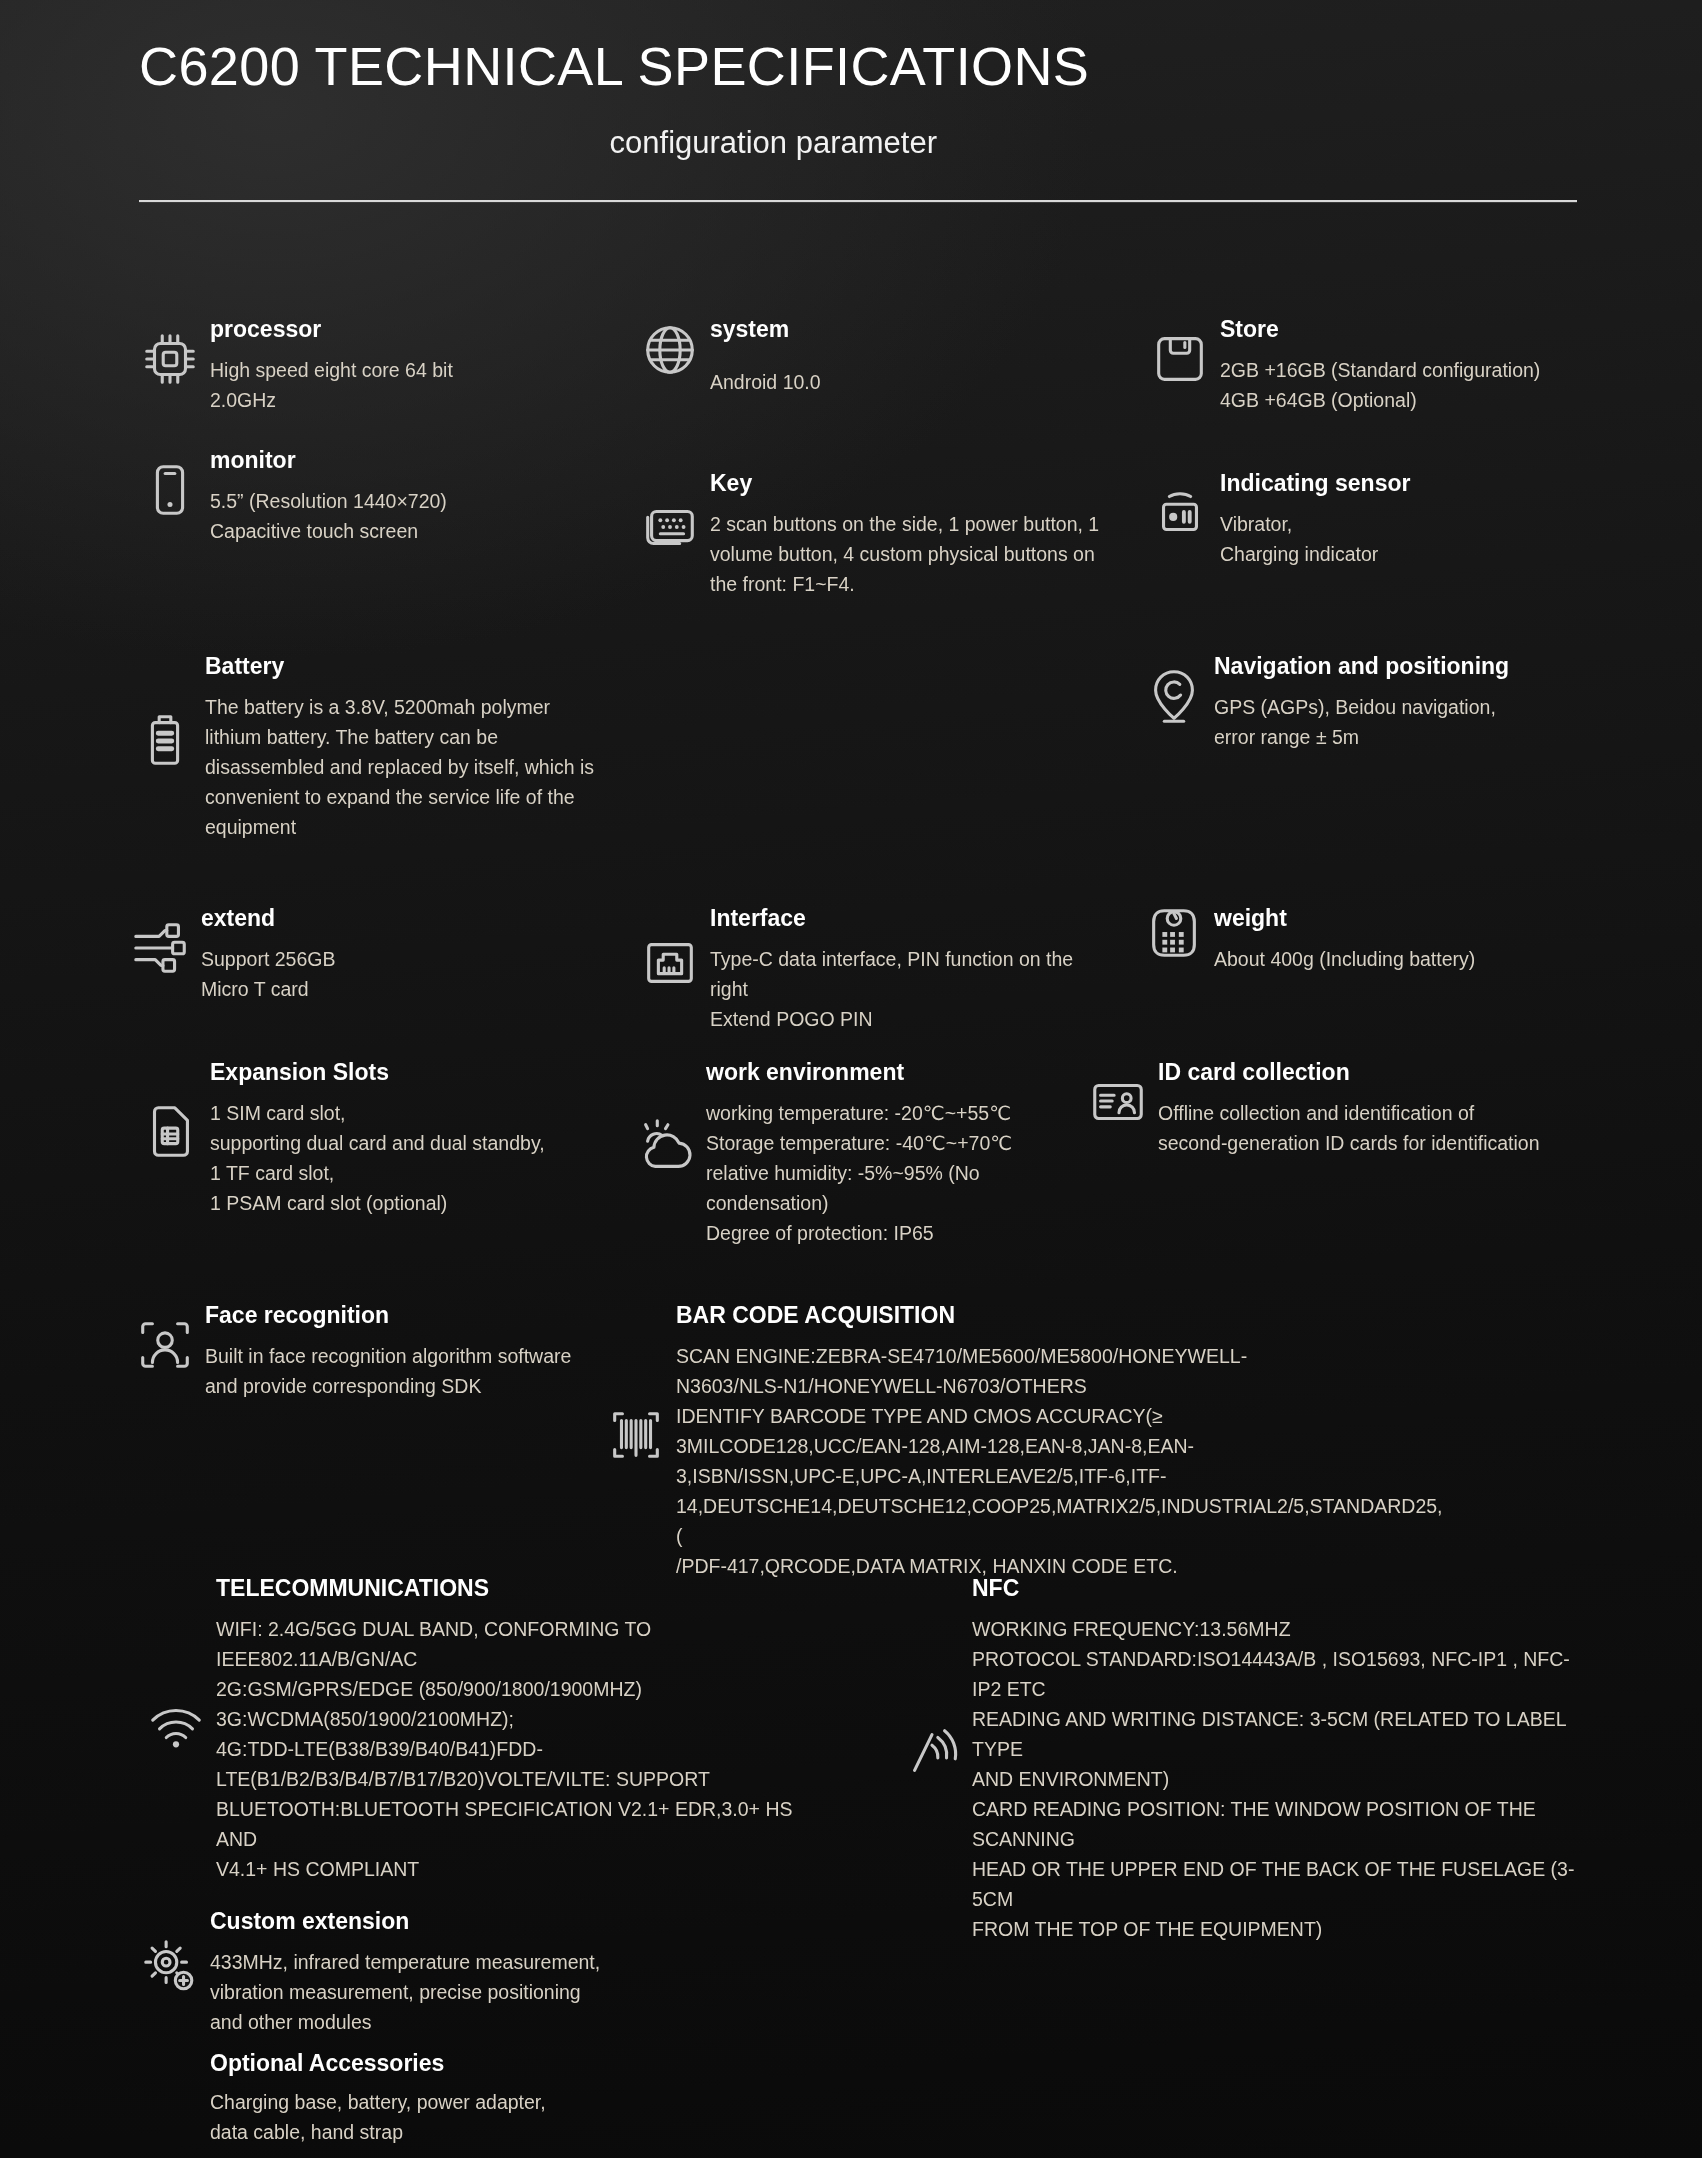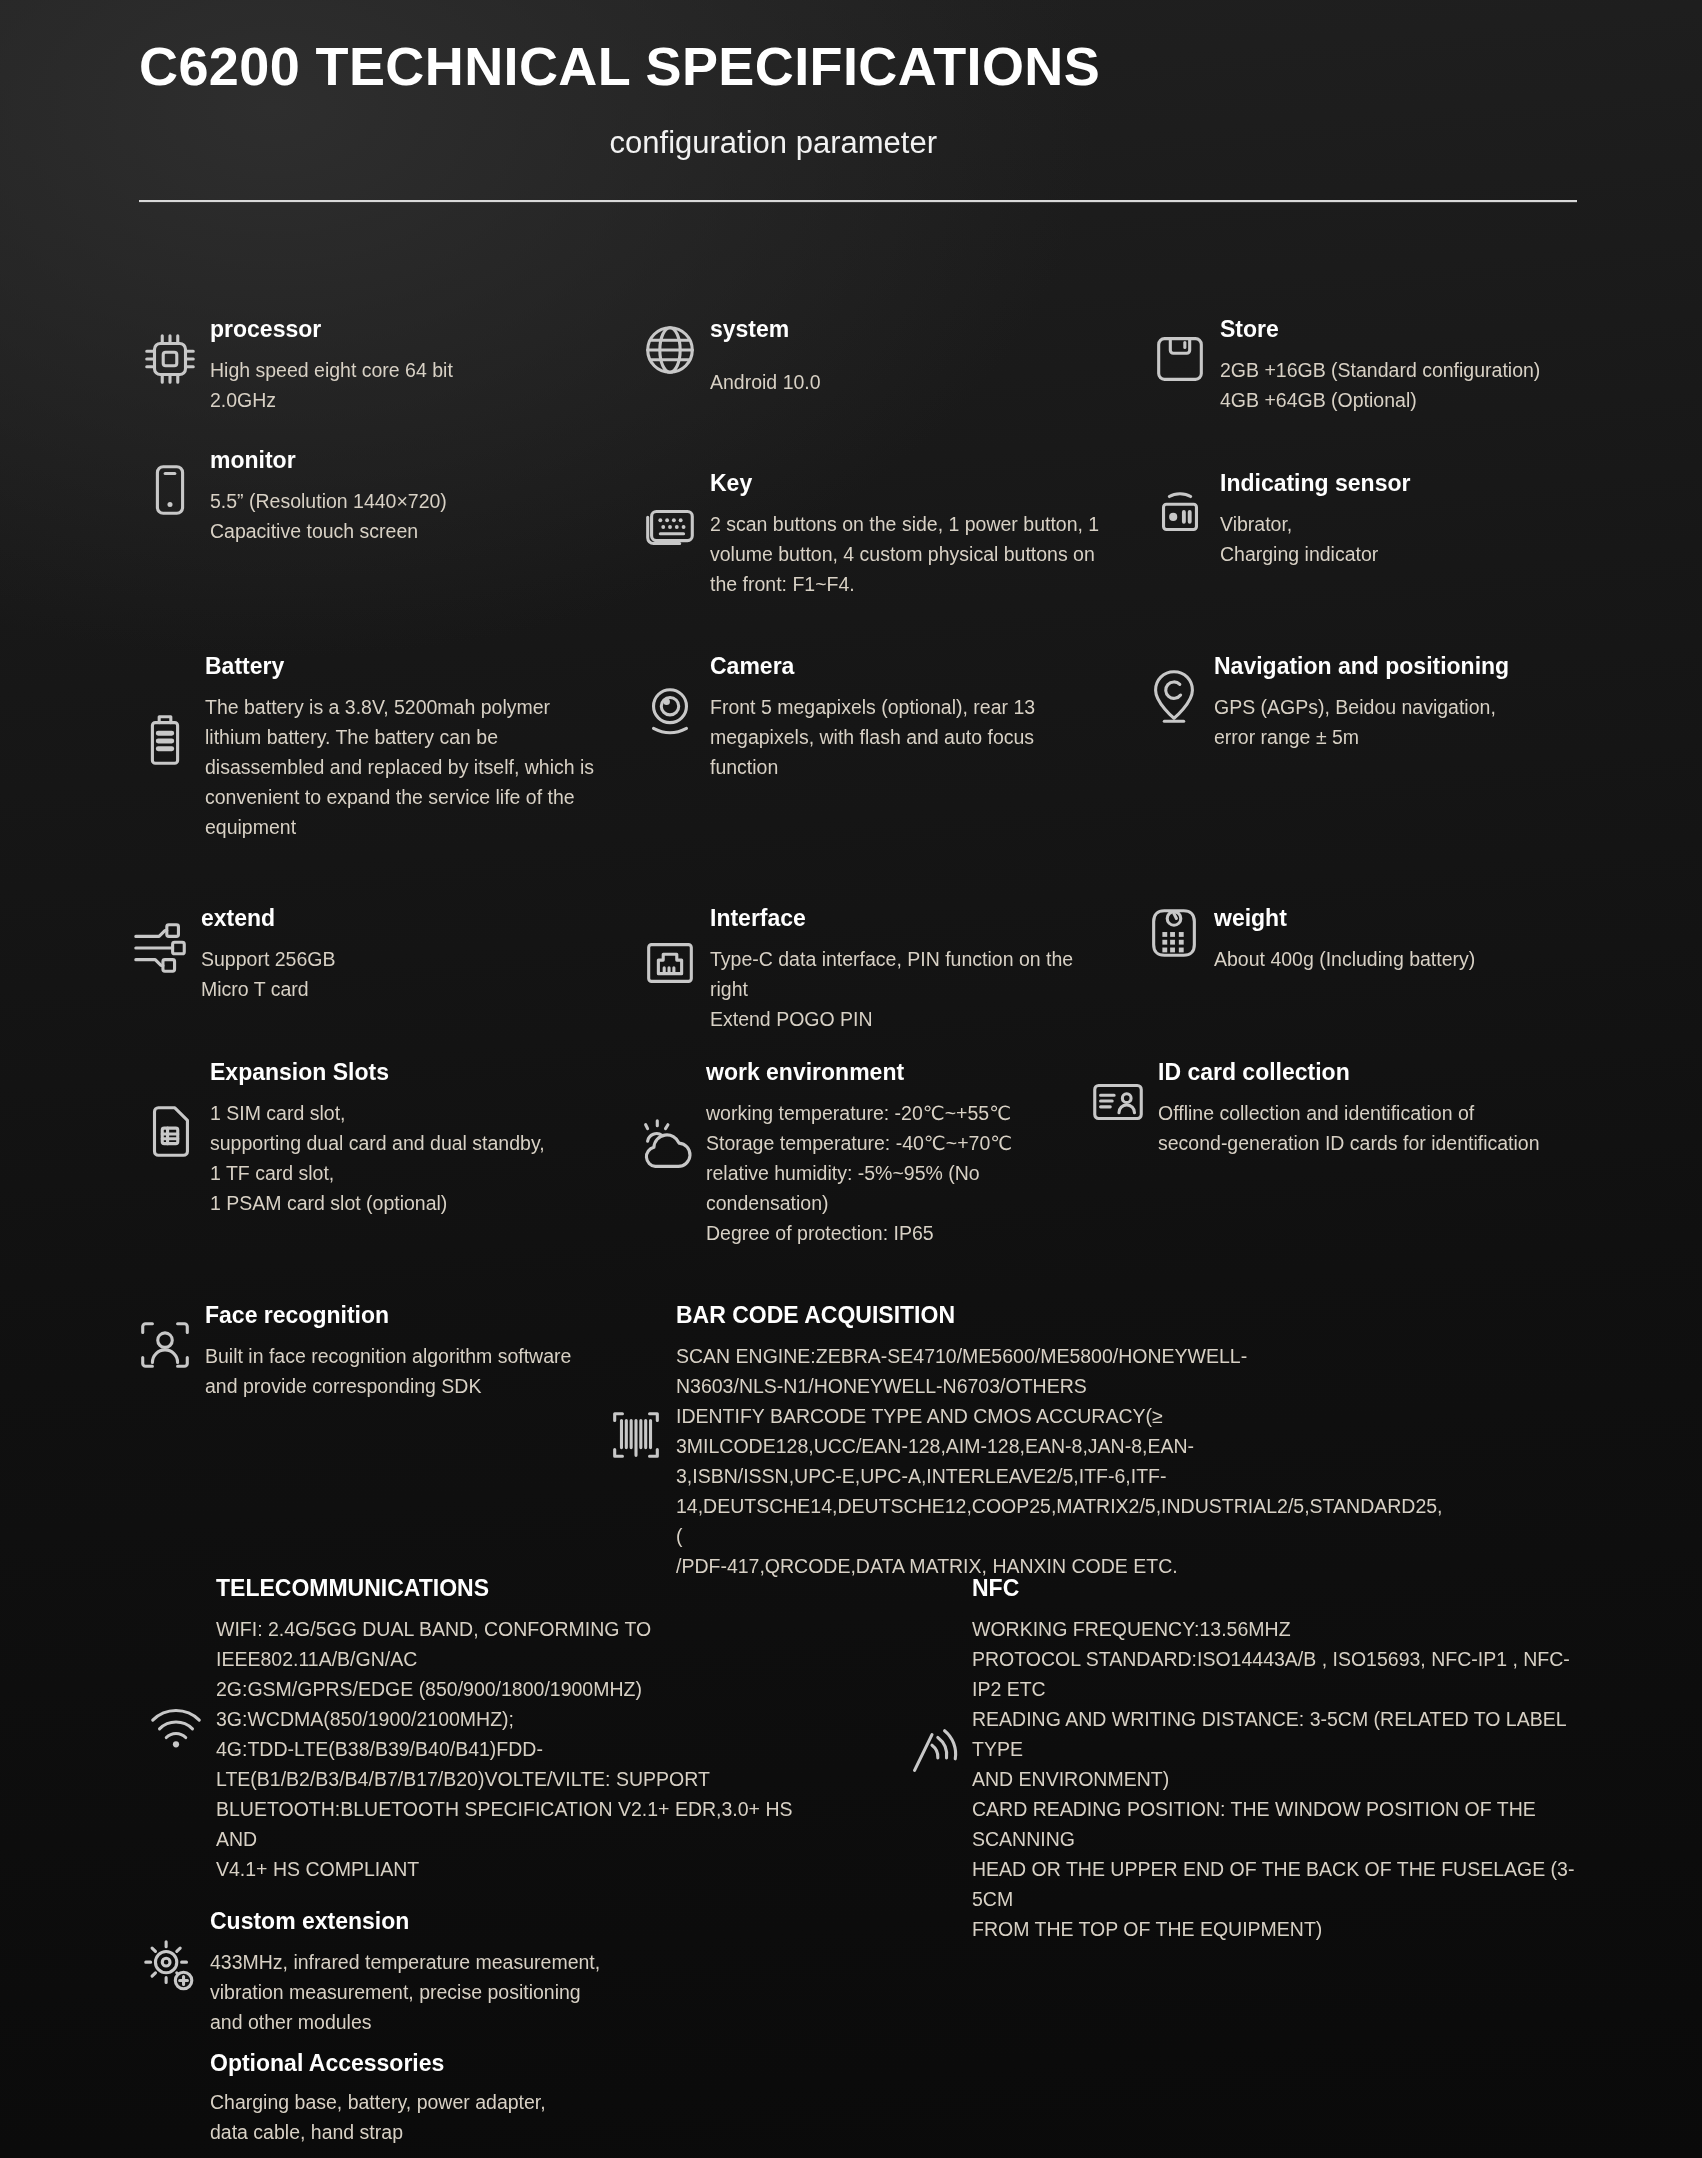"C6200 TECHNICAL SPECIFICATIONS" .title { font-weight: 700 -> 400 }
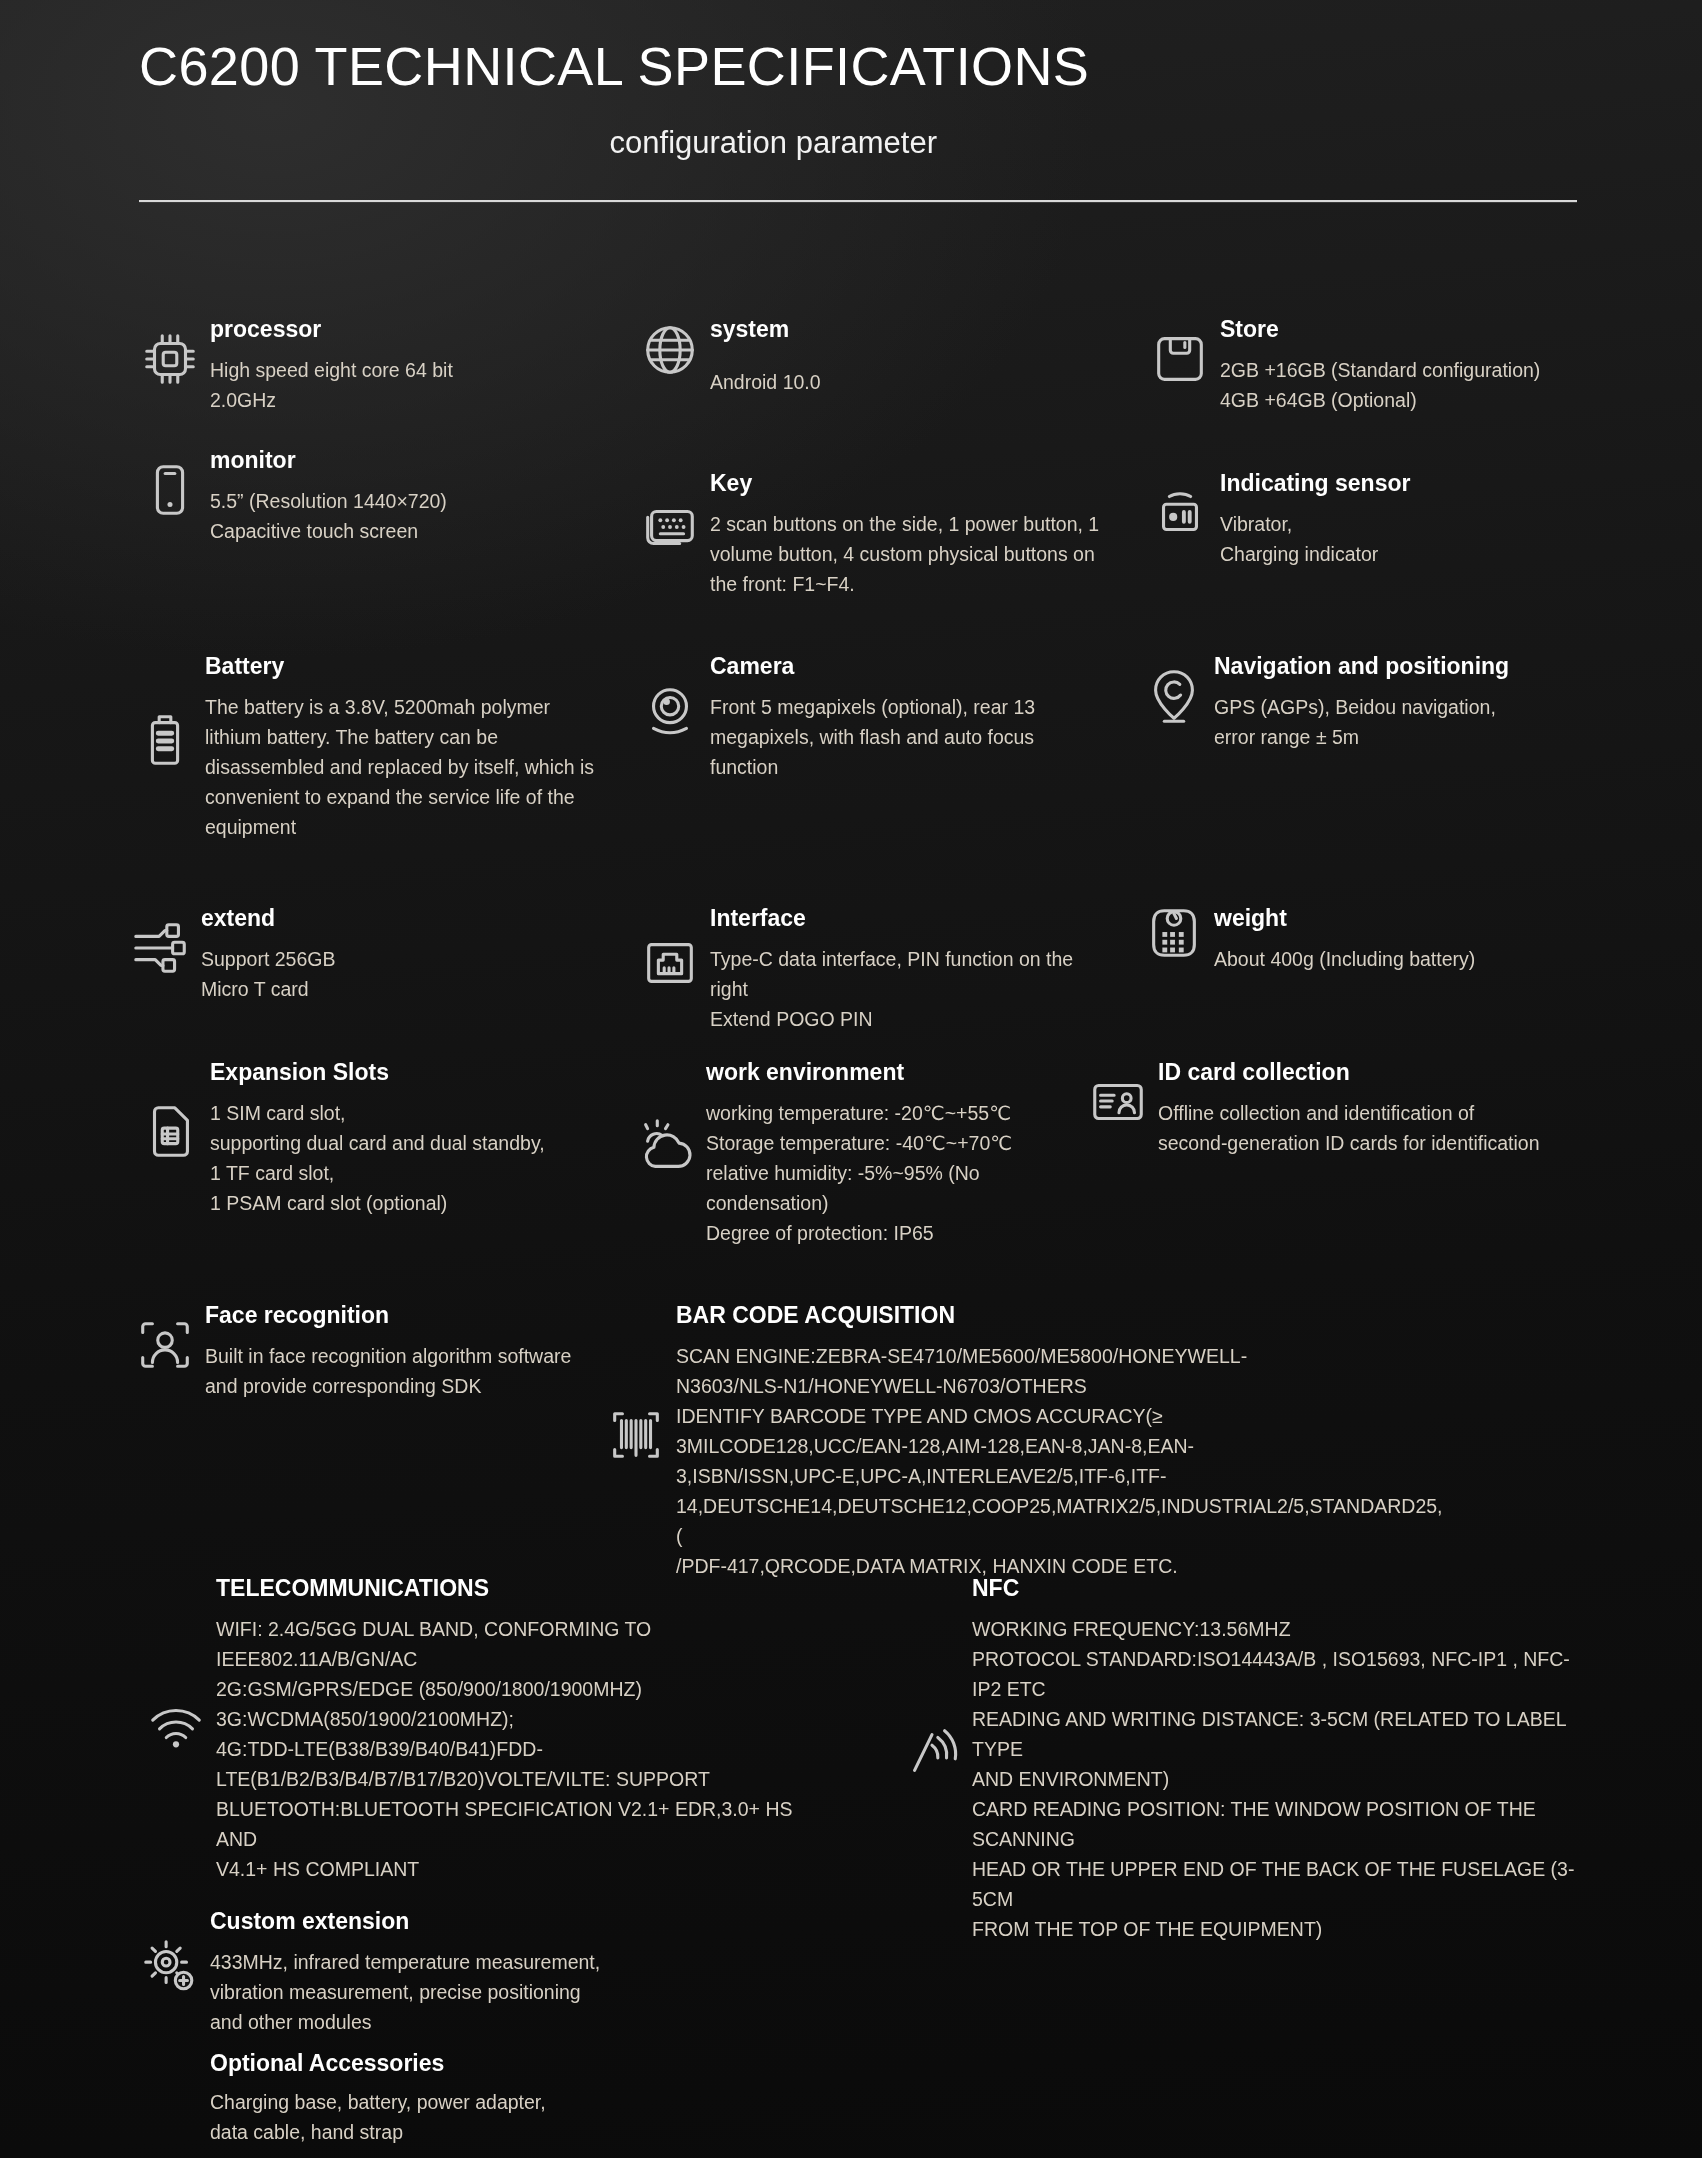"Camera" div.cell { html: <div> <div> <svg> <circle></circle> <circle></circle> <circle></circle> <path></path> </svg> </div> <div> <h3>Camera</h3> <div>Front 5 megapixels (optional), rear 13 megapixels, with flash and auto focus function</div> </div> </div> -> none }
